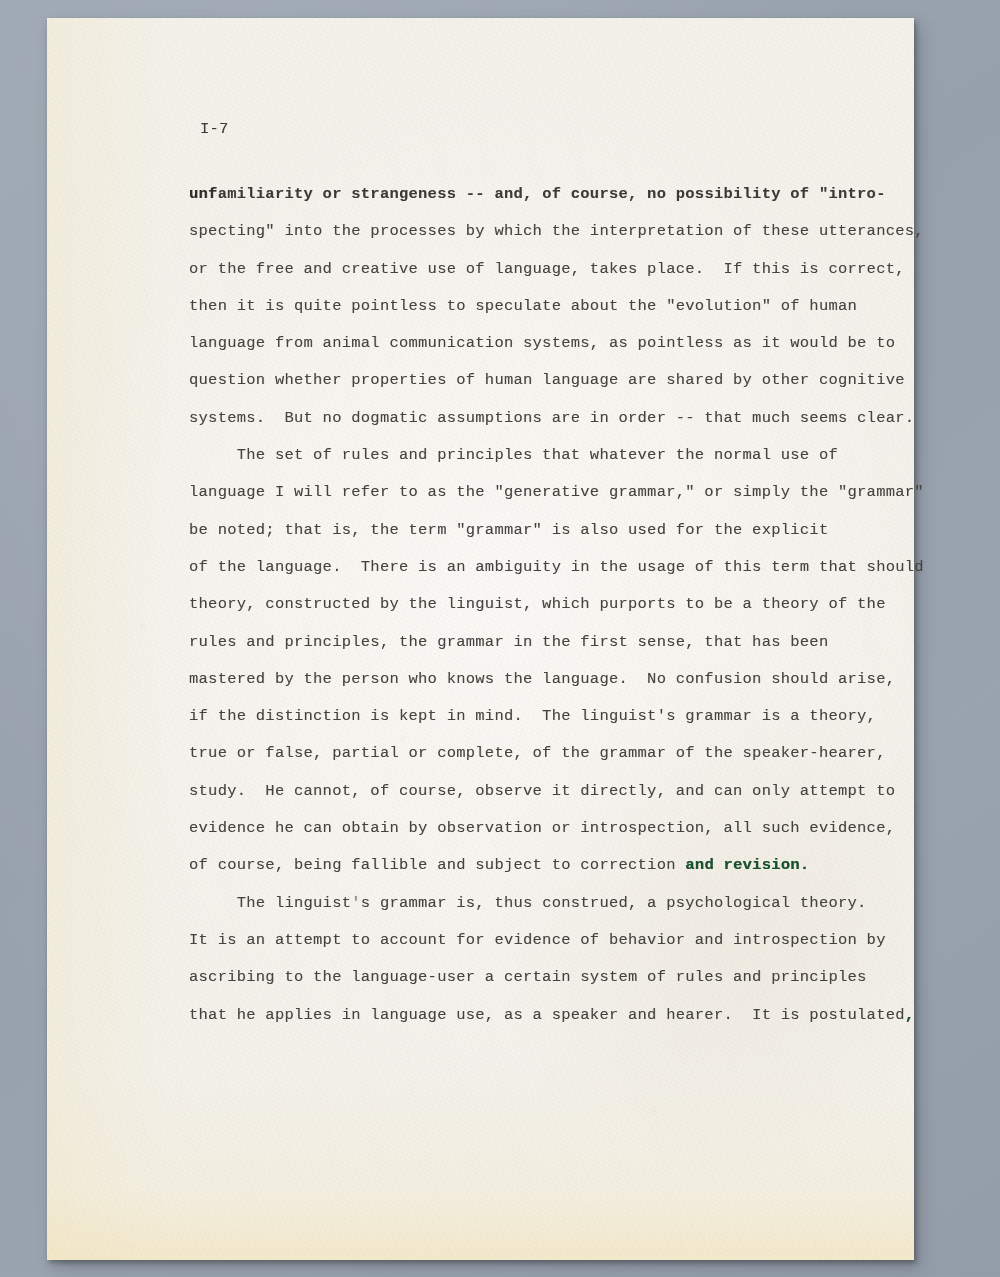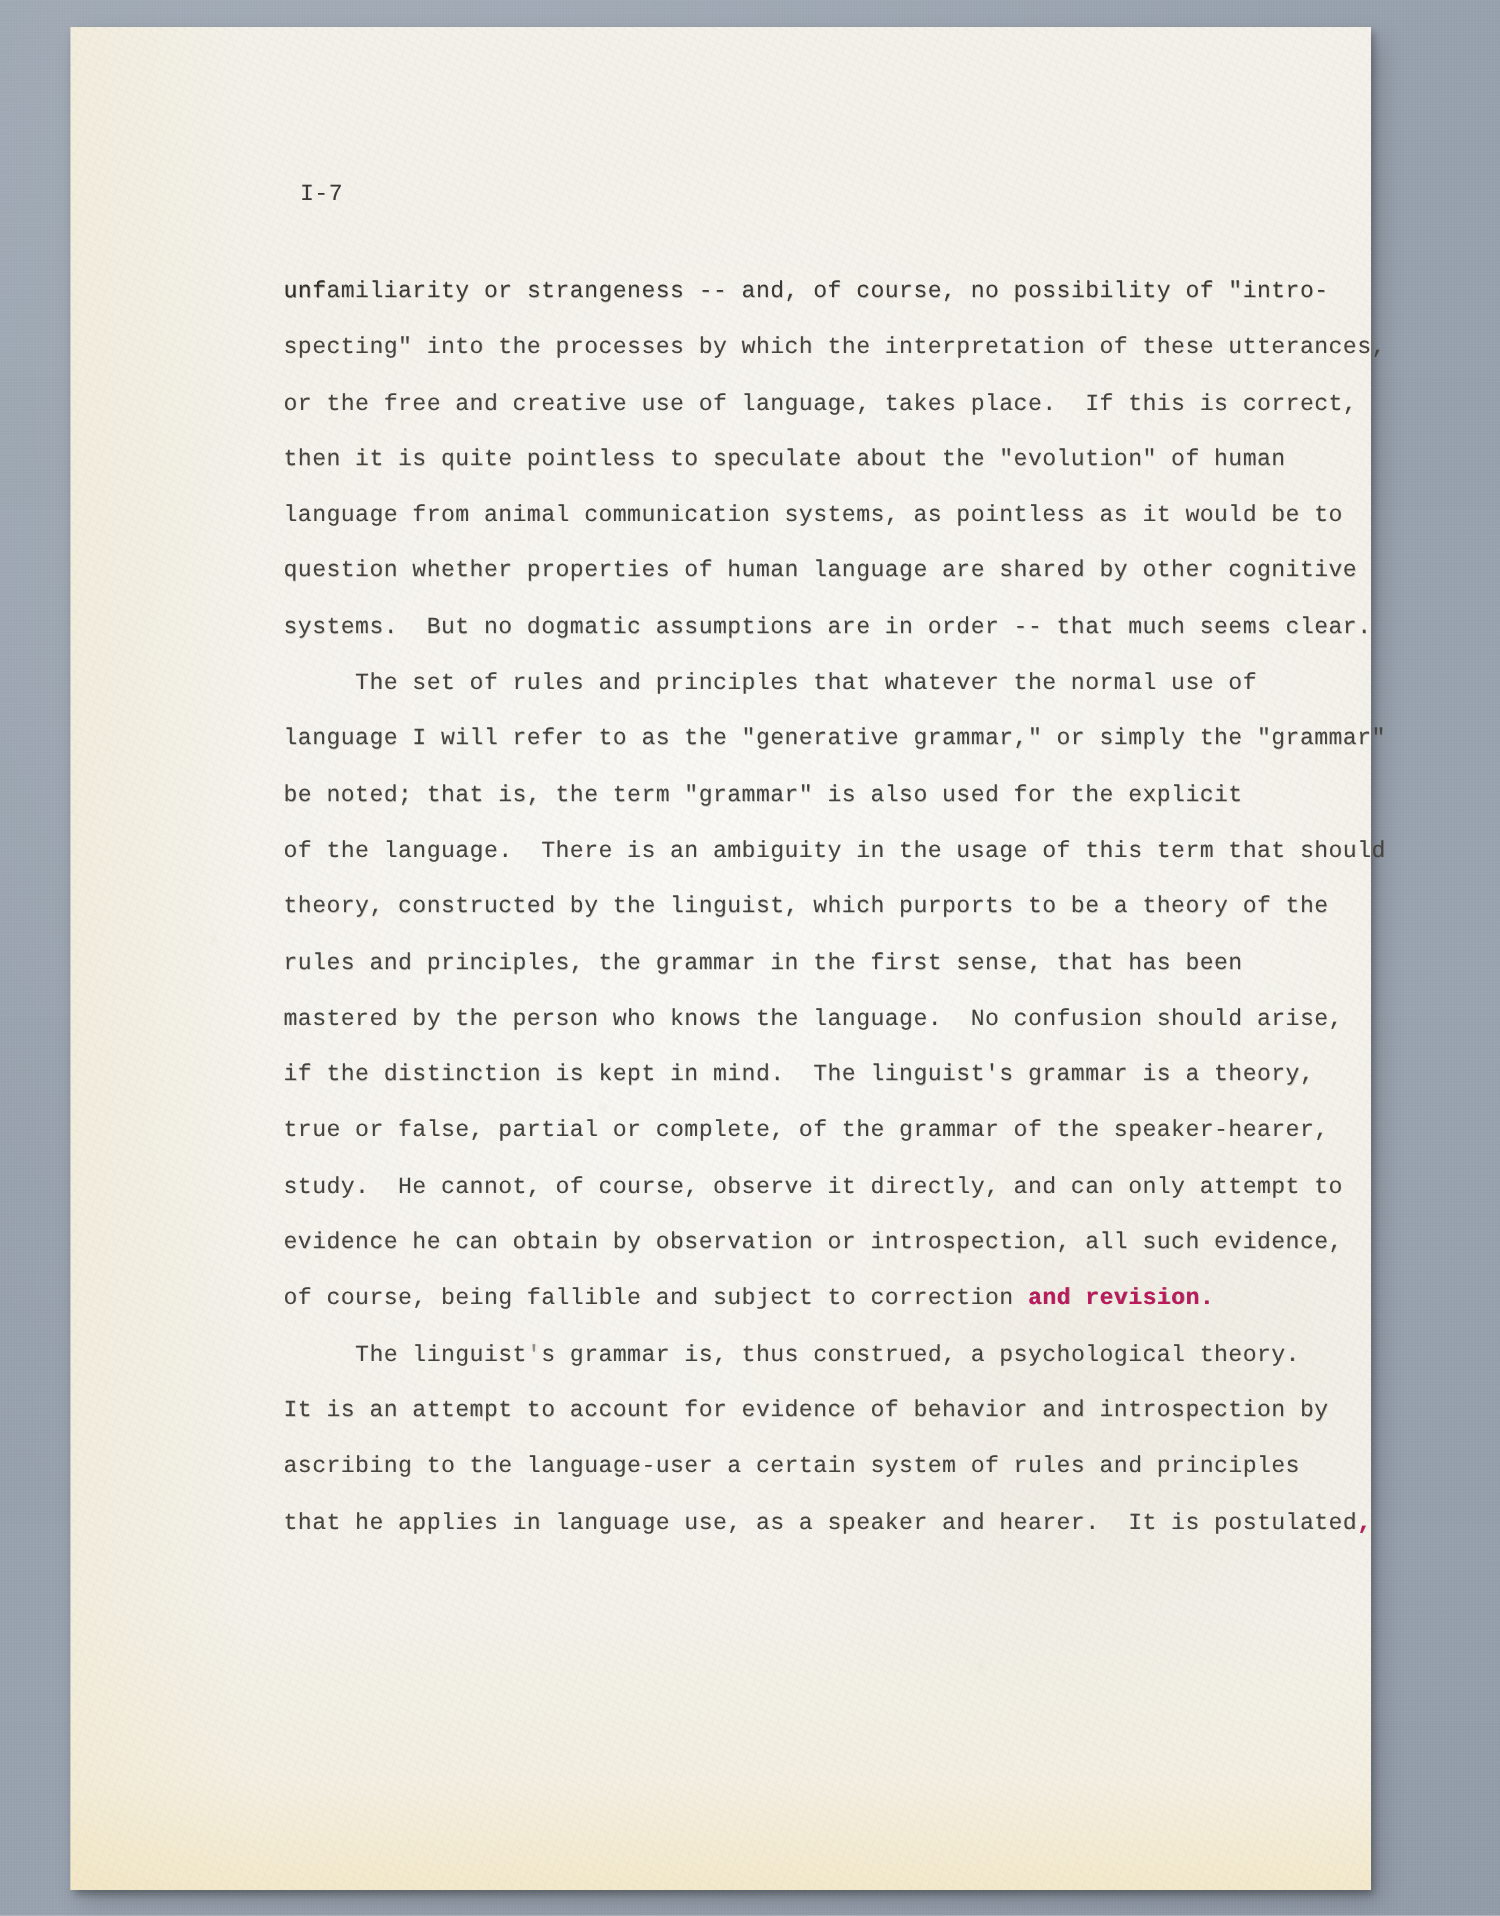"unfamiliarity or strangeness -- and," .body-line.ink-dark { font-weight: none -> bold }
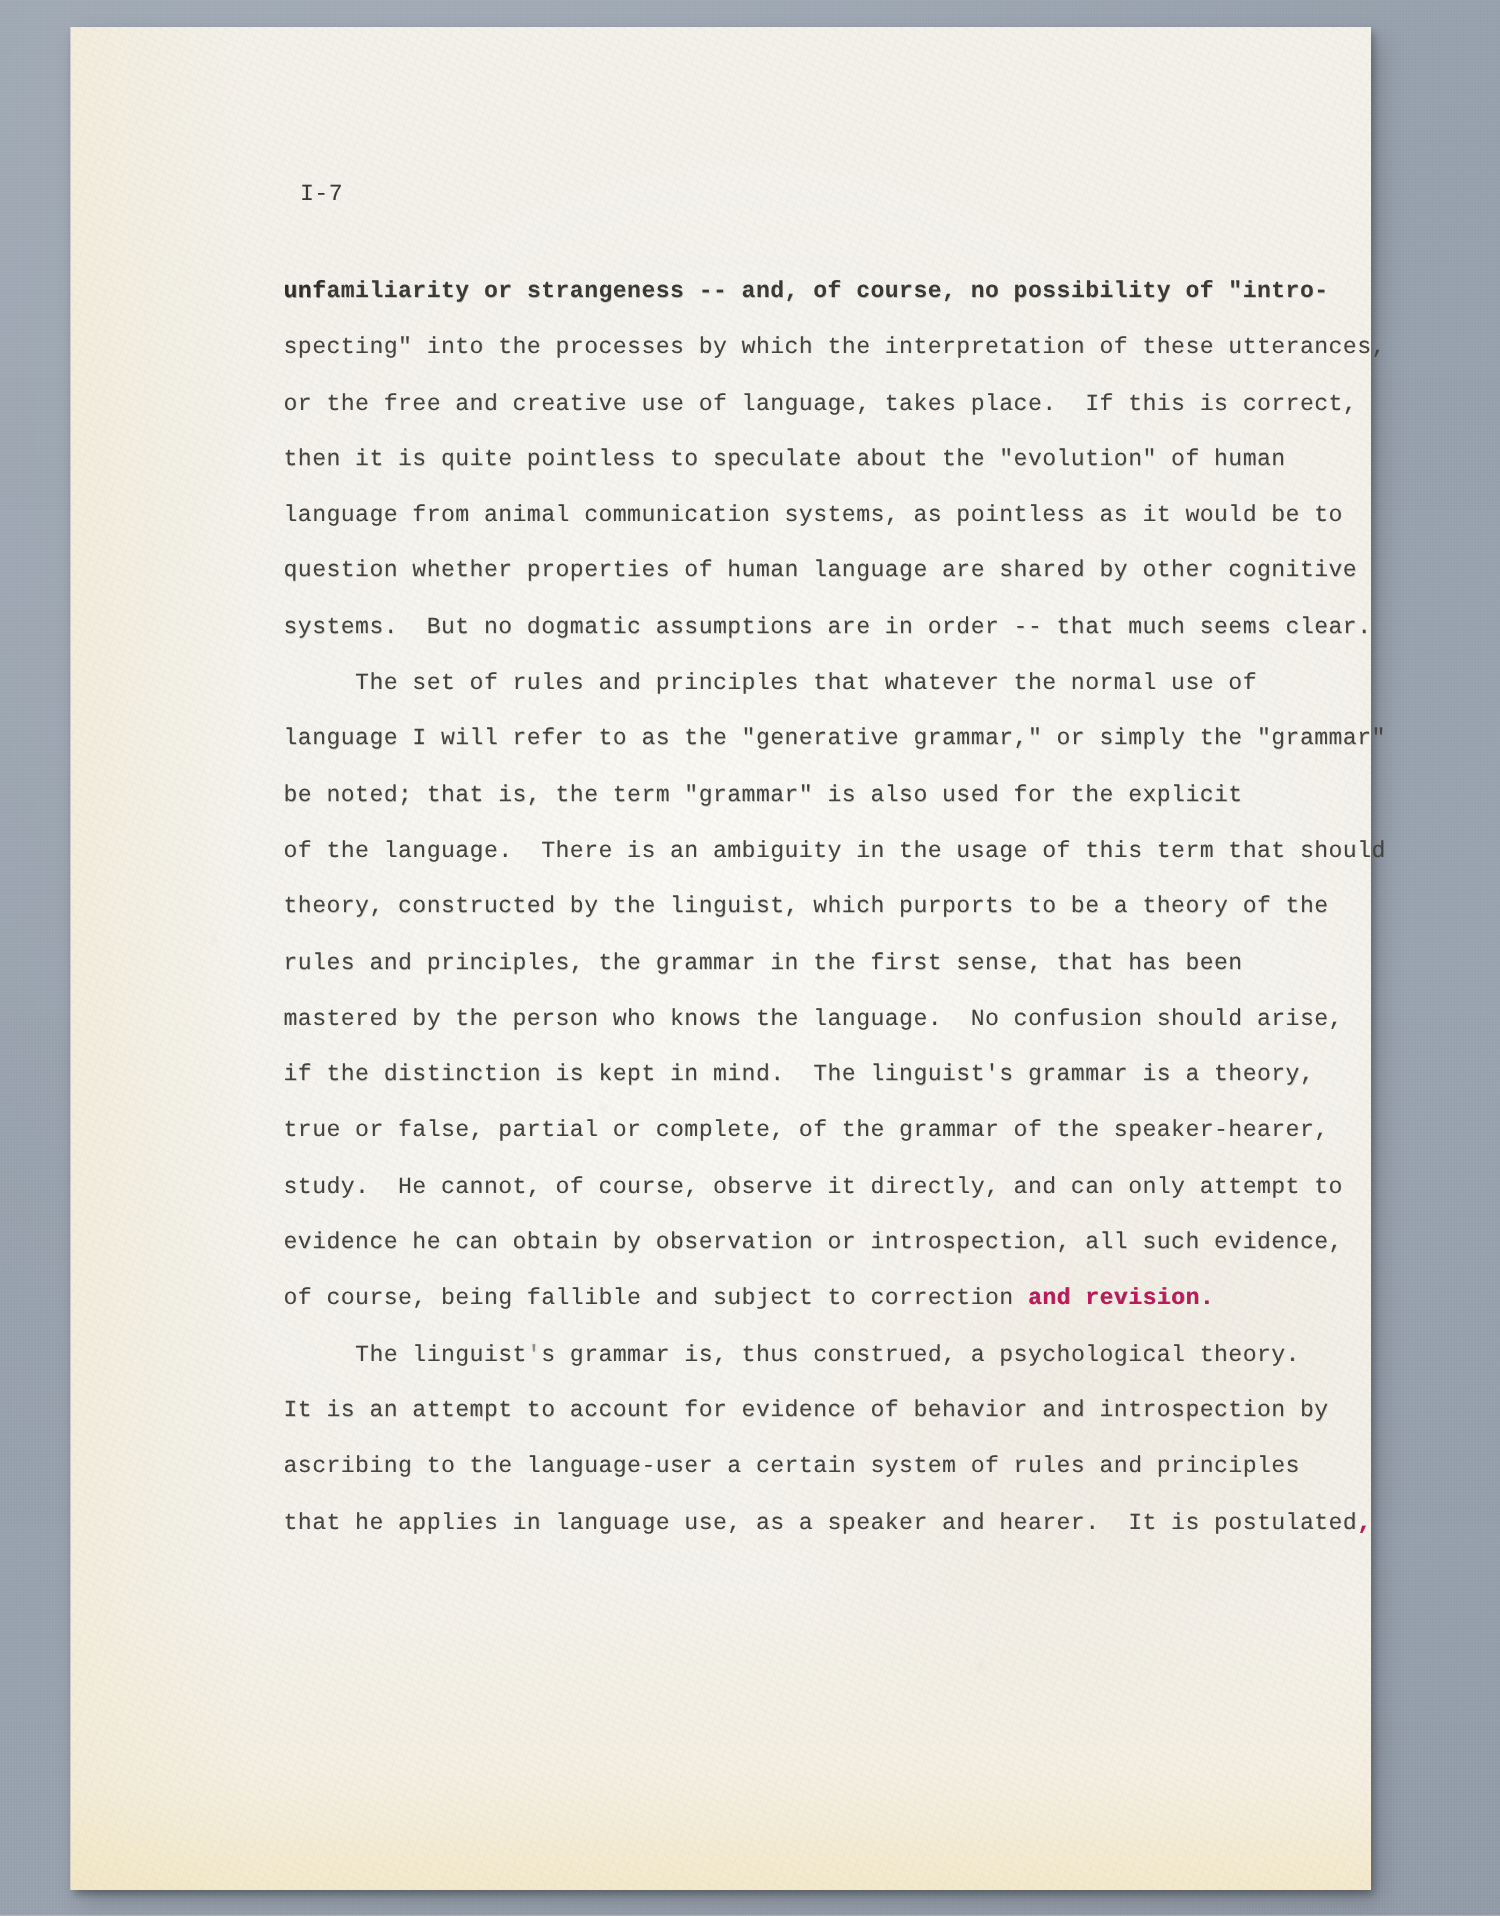"and revision." .strike-dark { color: #be185d -> #14532d }
